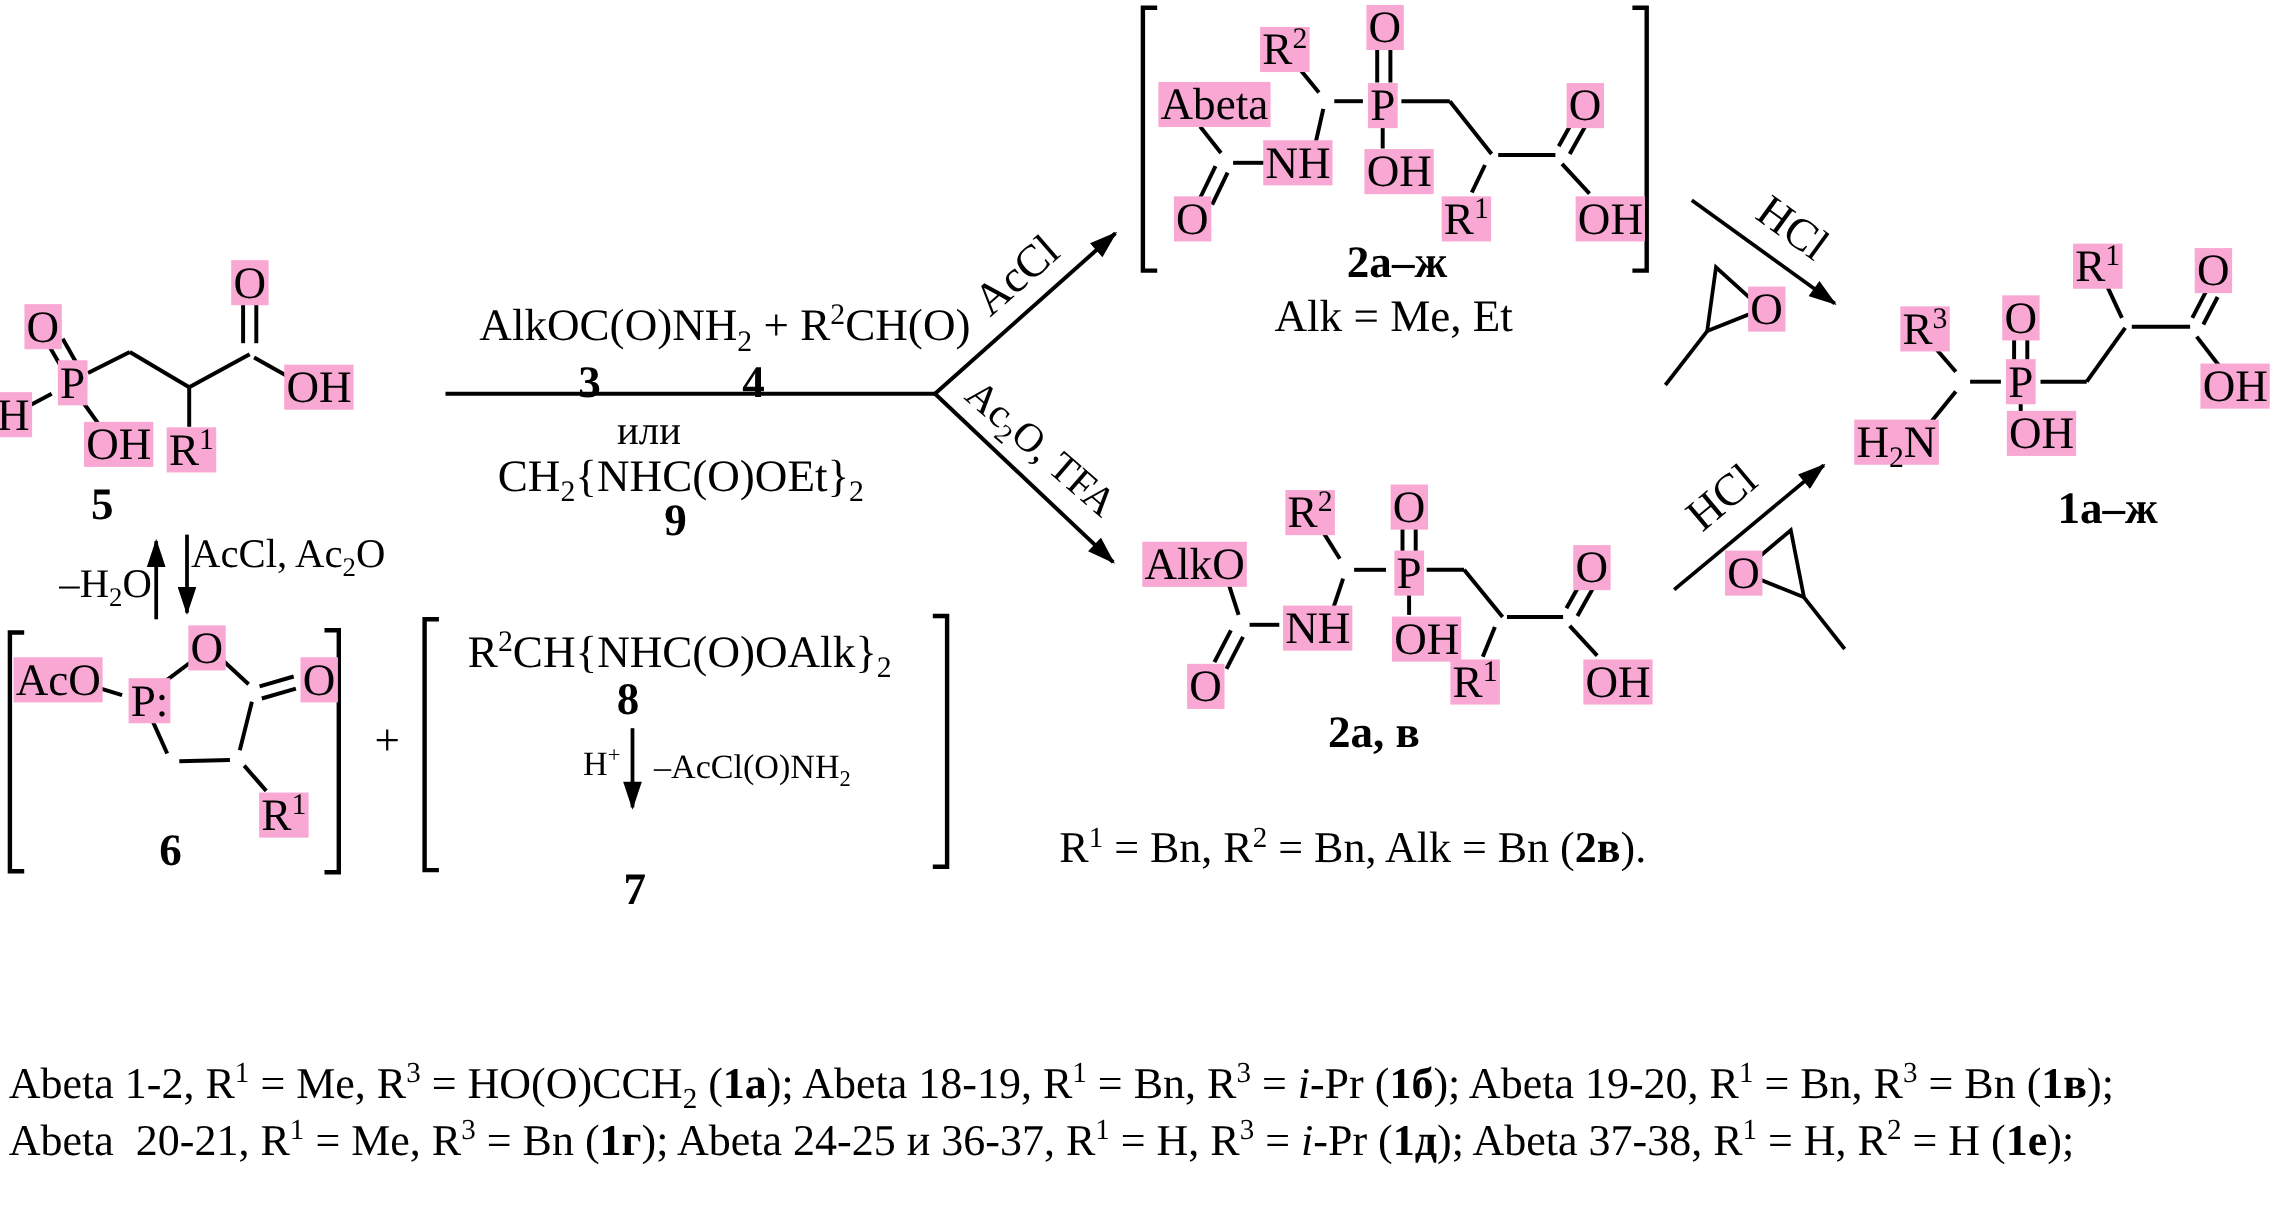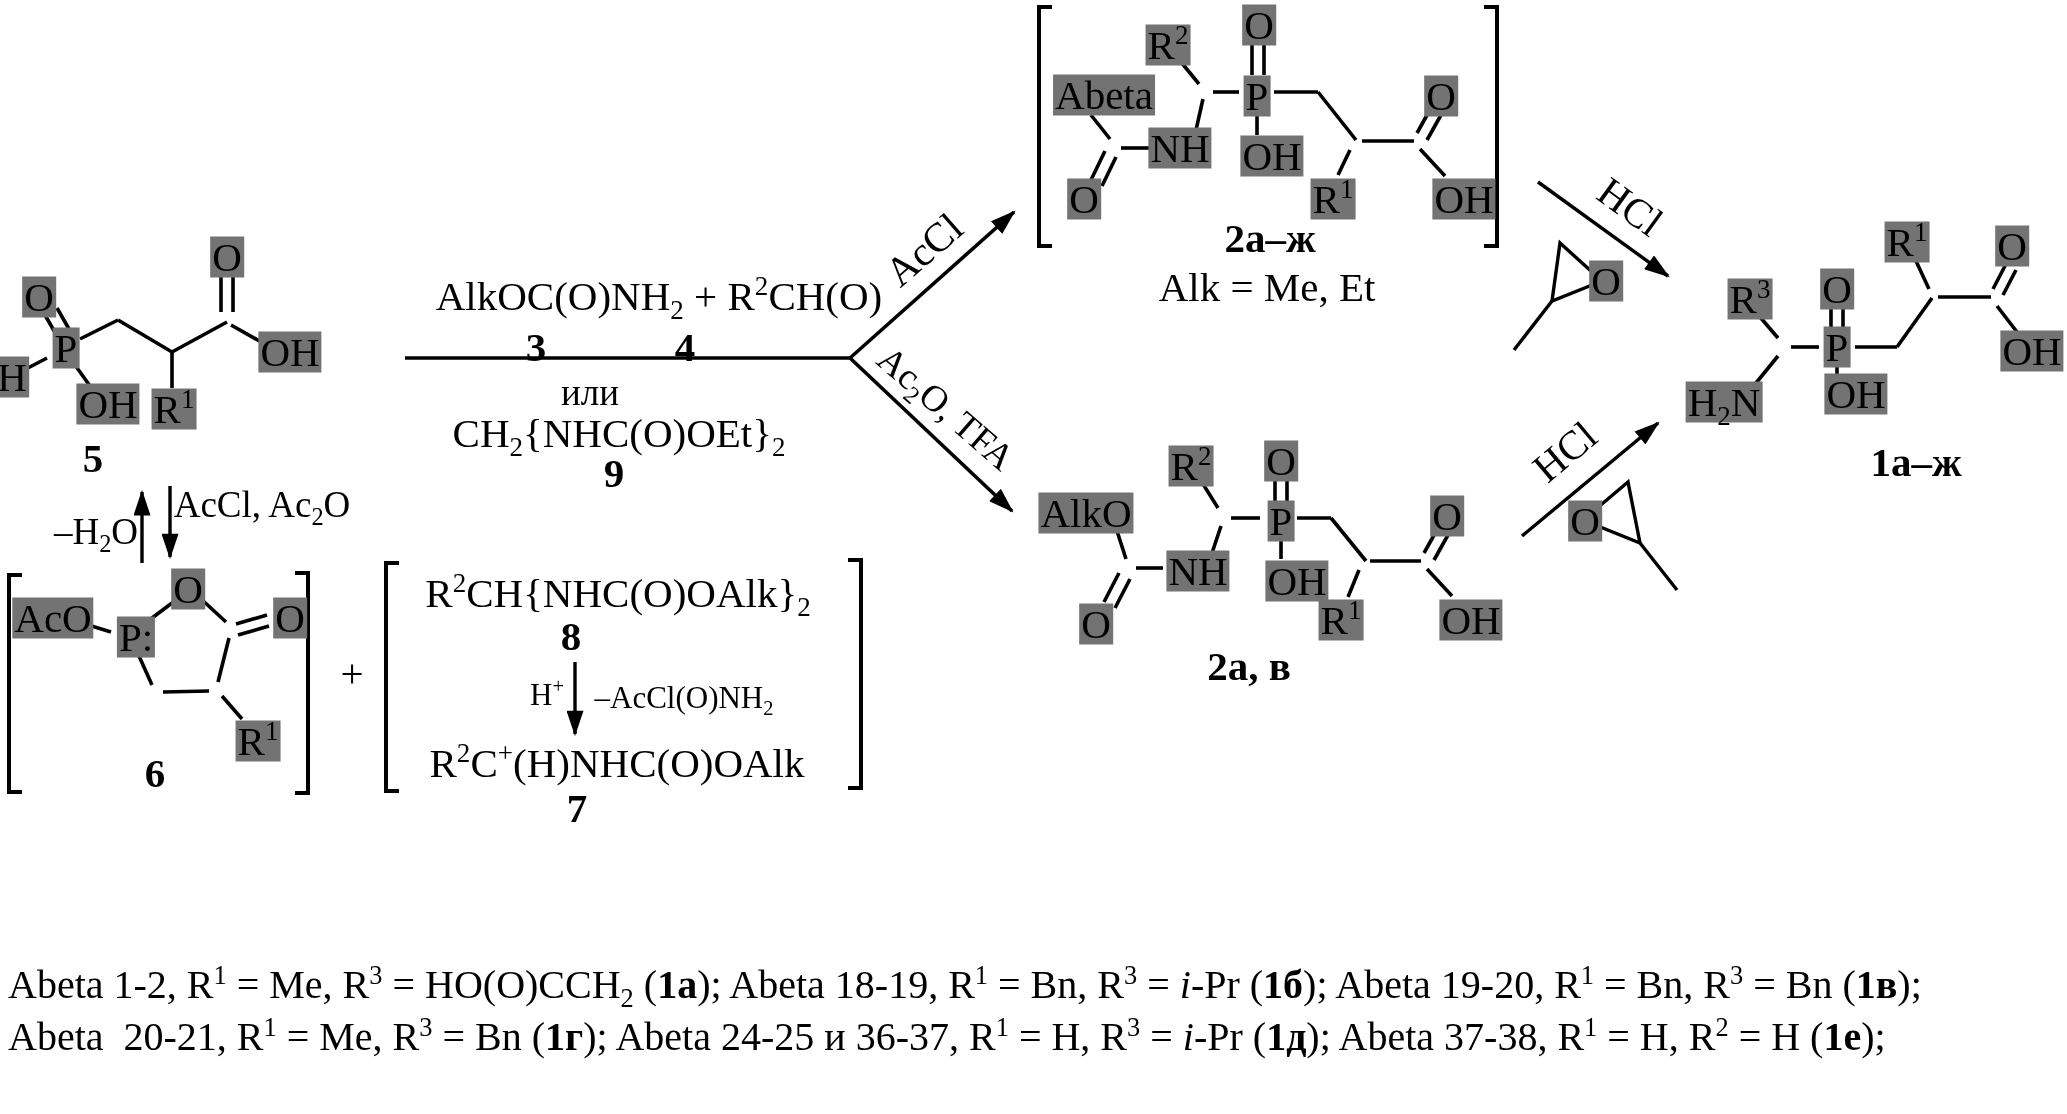"R2" .atom { background: #737373 -> #f9a8d4 }
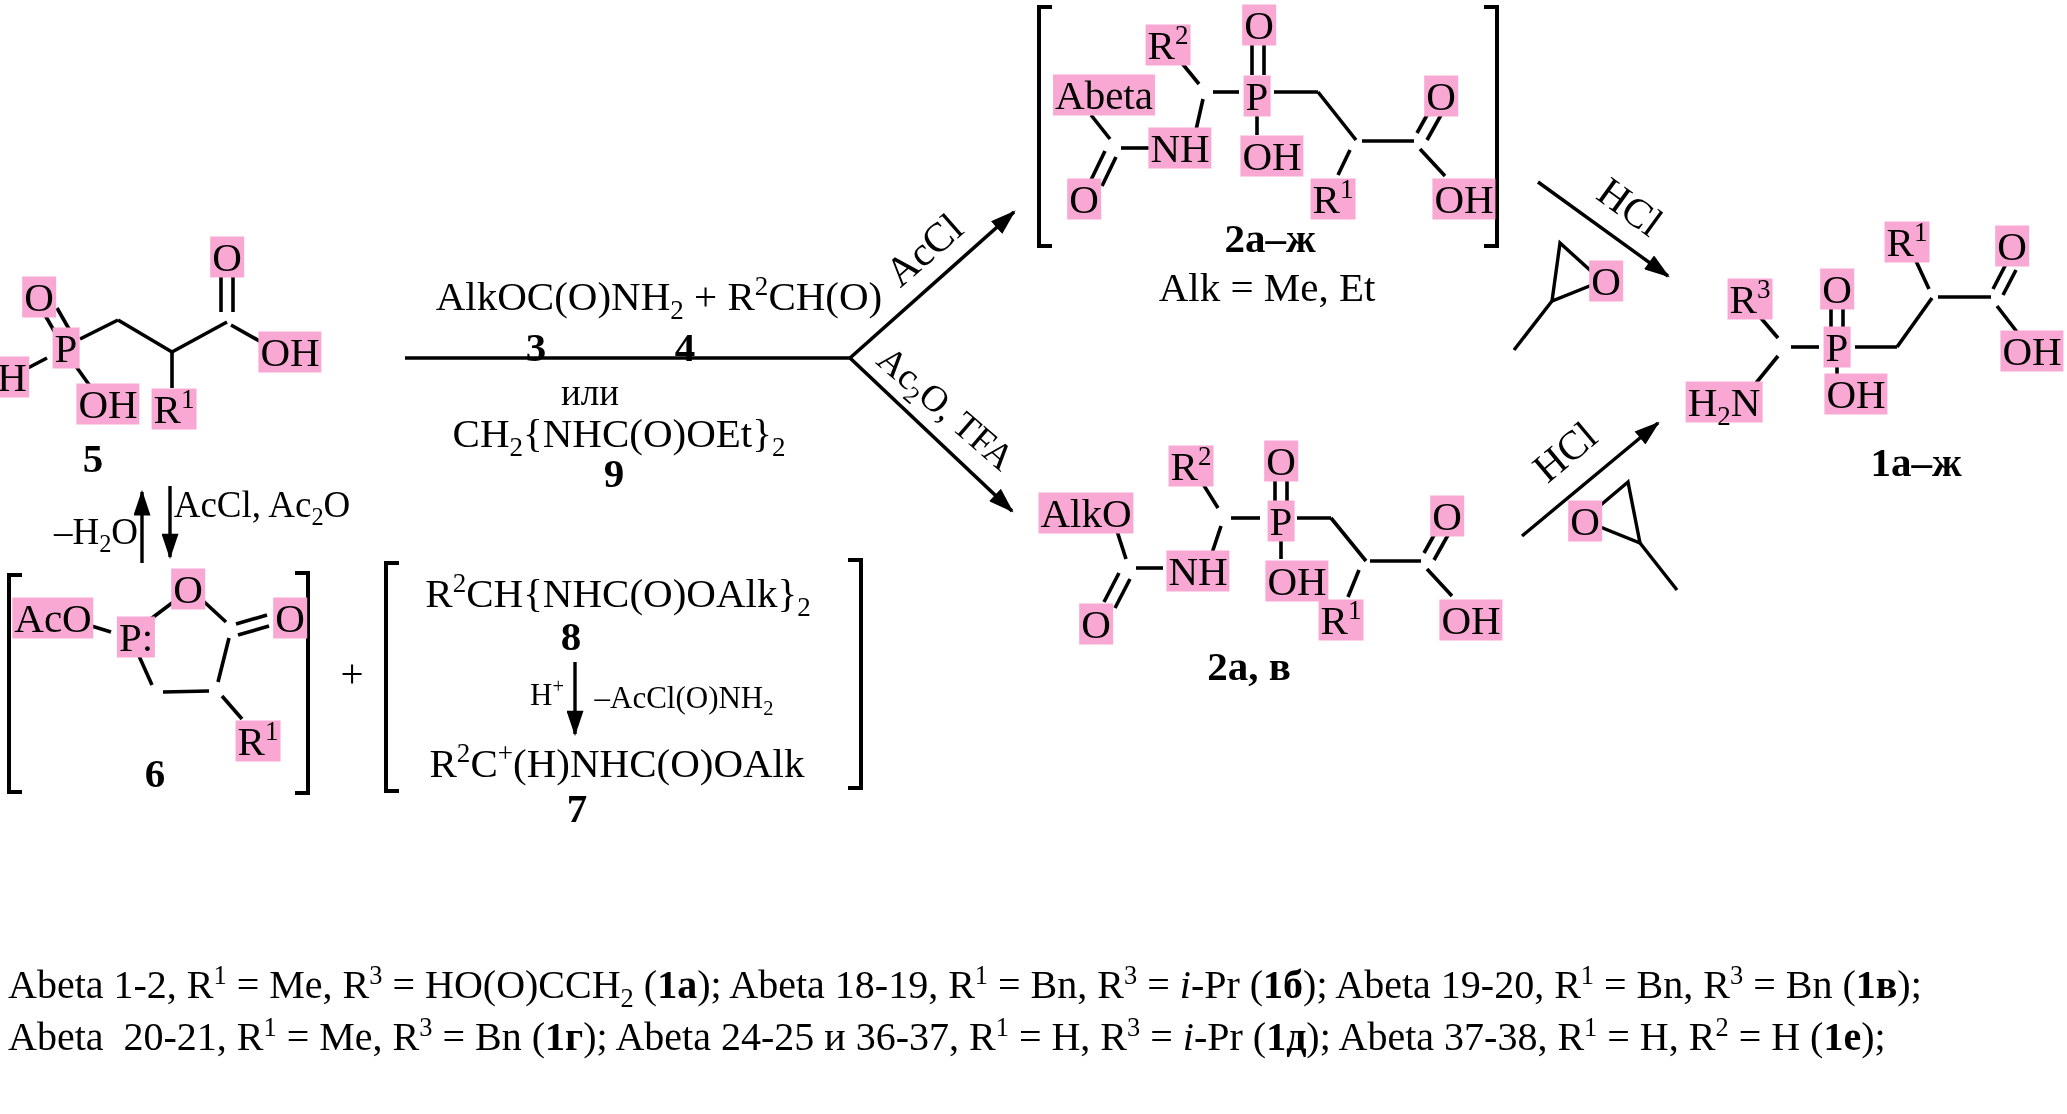"R2C+(H)NHC(O)OAlk" span.lbl { html: <span><span>R</span><span>2</span><span>C</span><span>+</span><span>(H)NHC(O)OAlk</span></span> -> none }
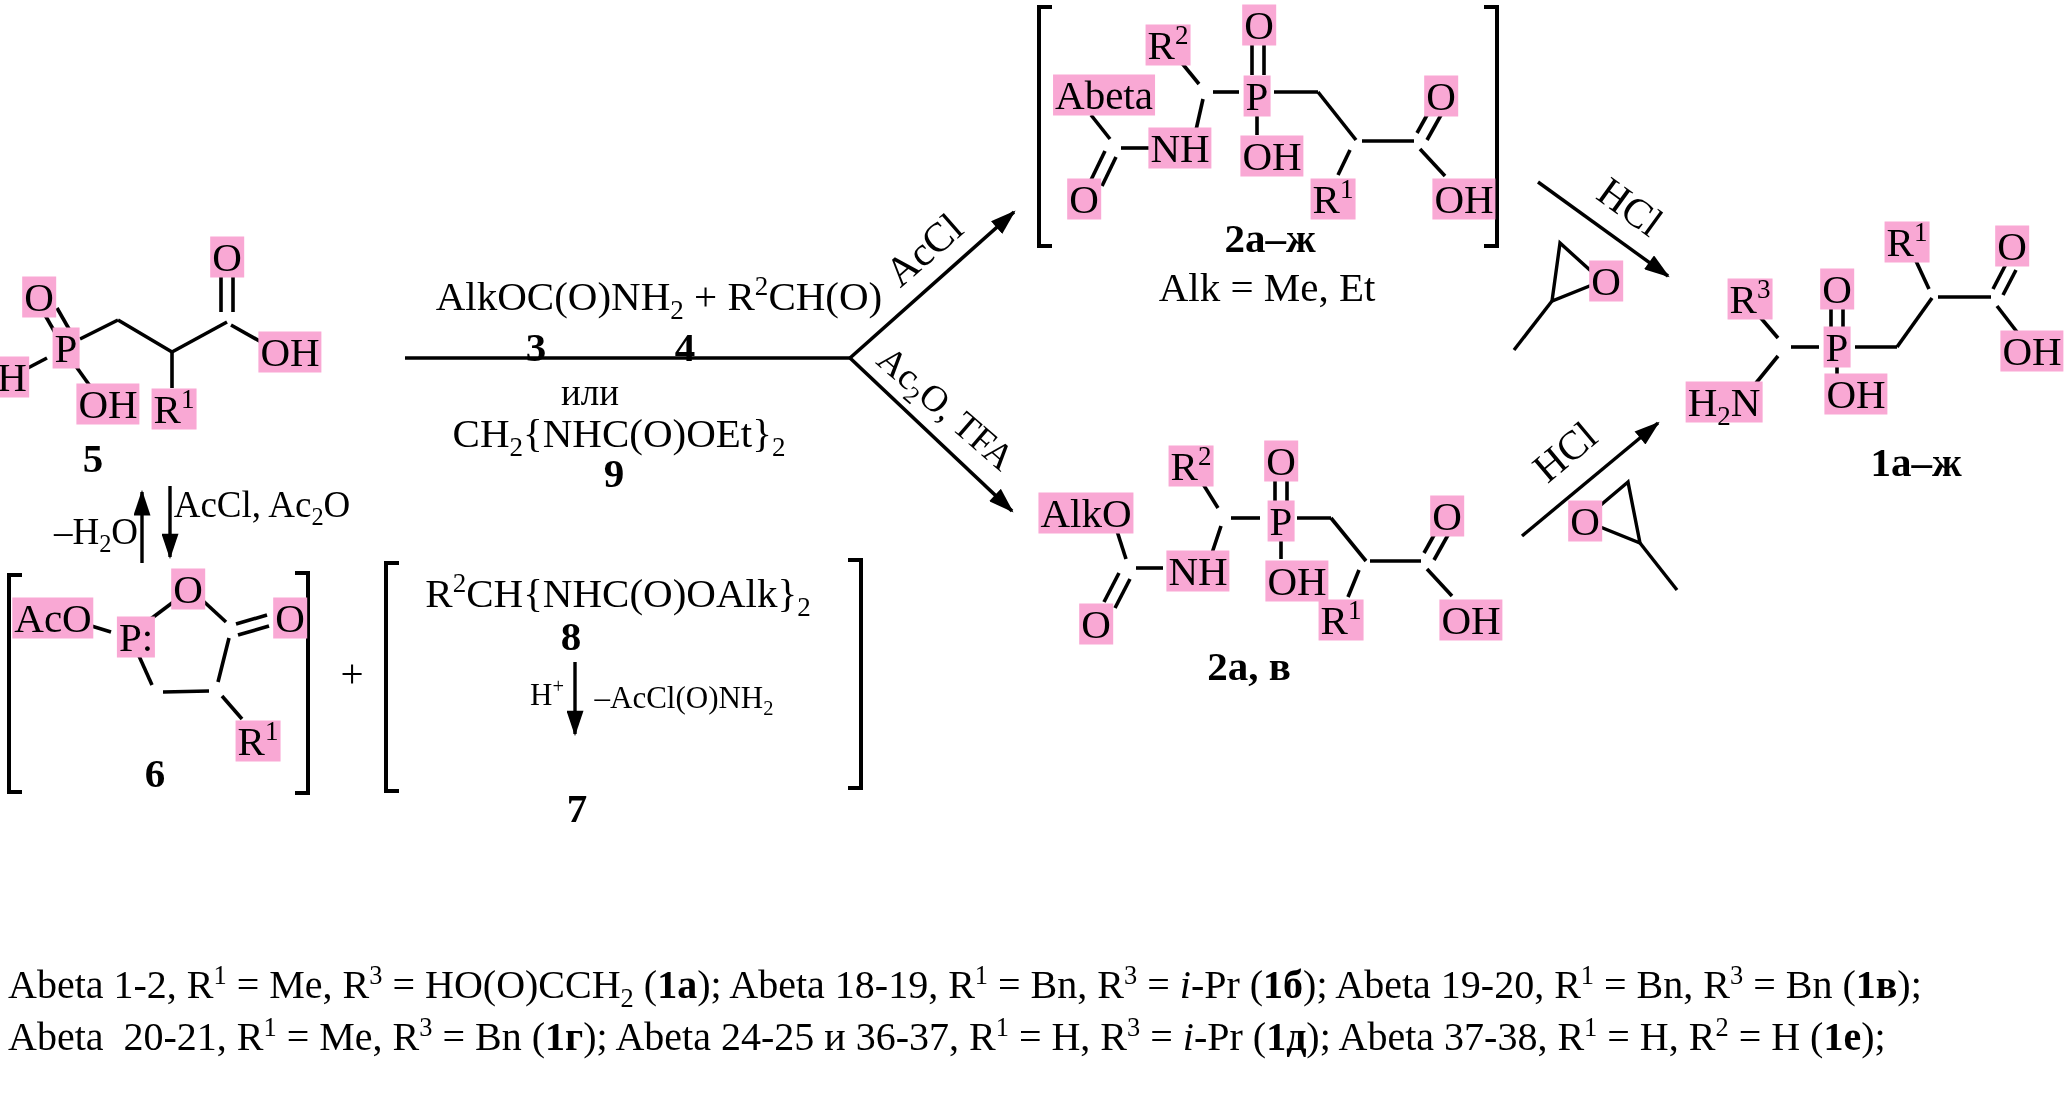"R1 = Bn, R2 =" div.flow { html: none -> <div><span>R</span><span>1</span><span> = Bn, R</span><span>2</span><span> = Bn, Alk = Bn (</span><span>2в</span><span>).</span></div> }
